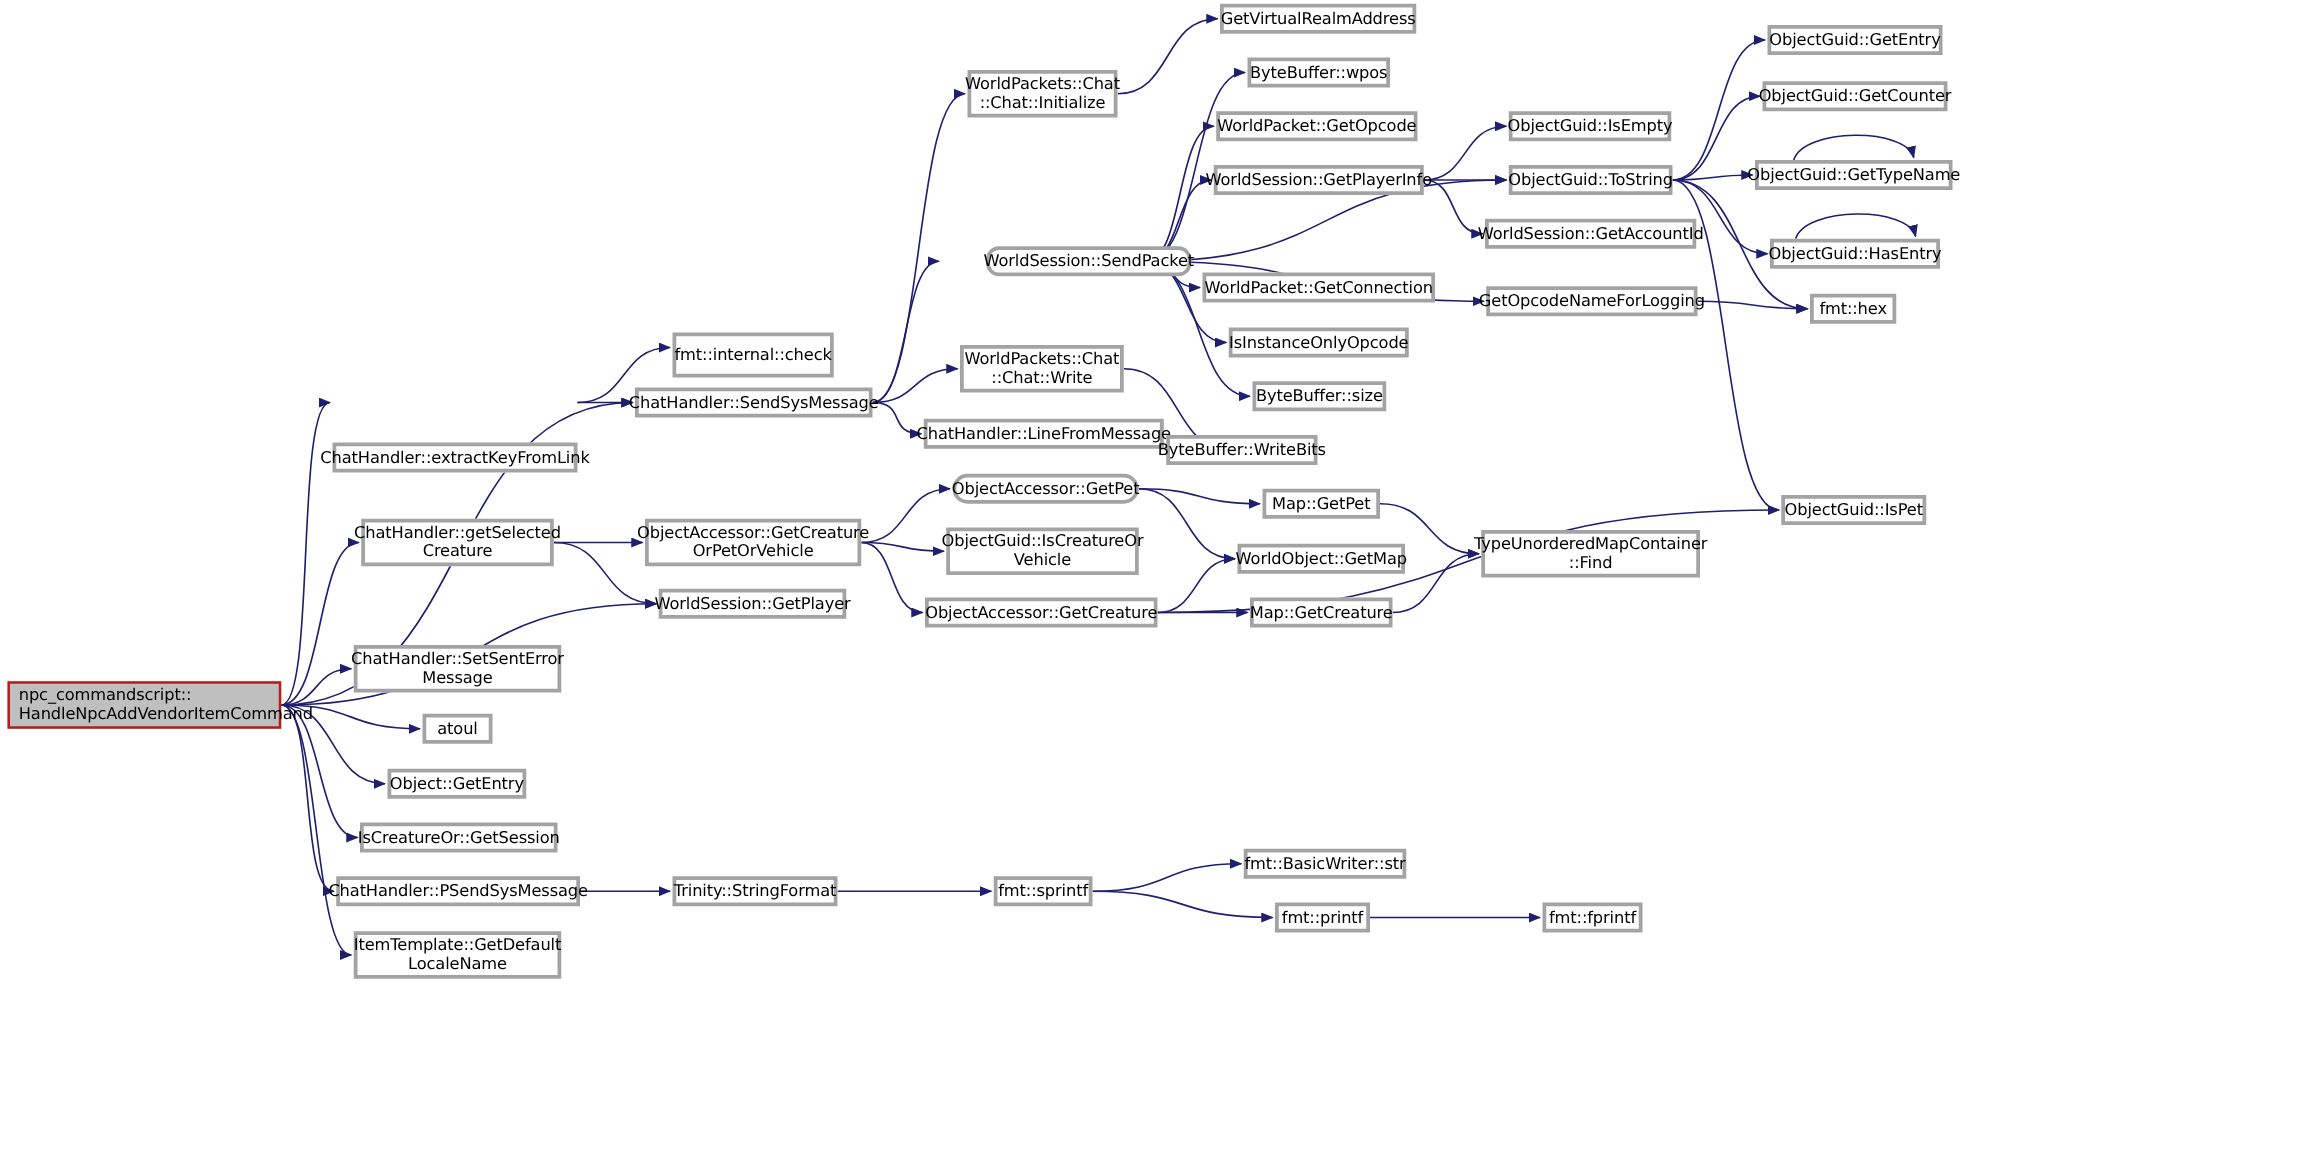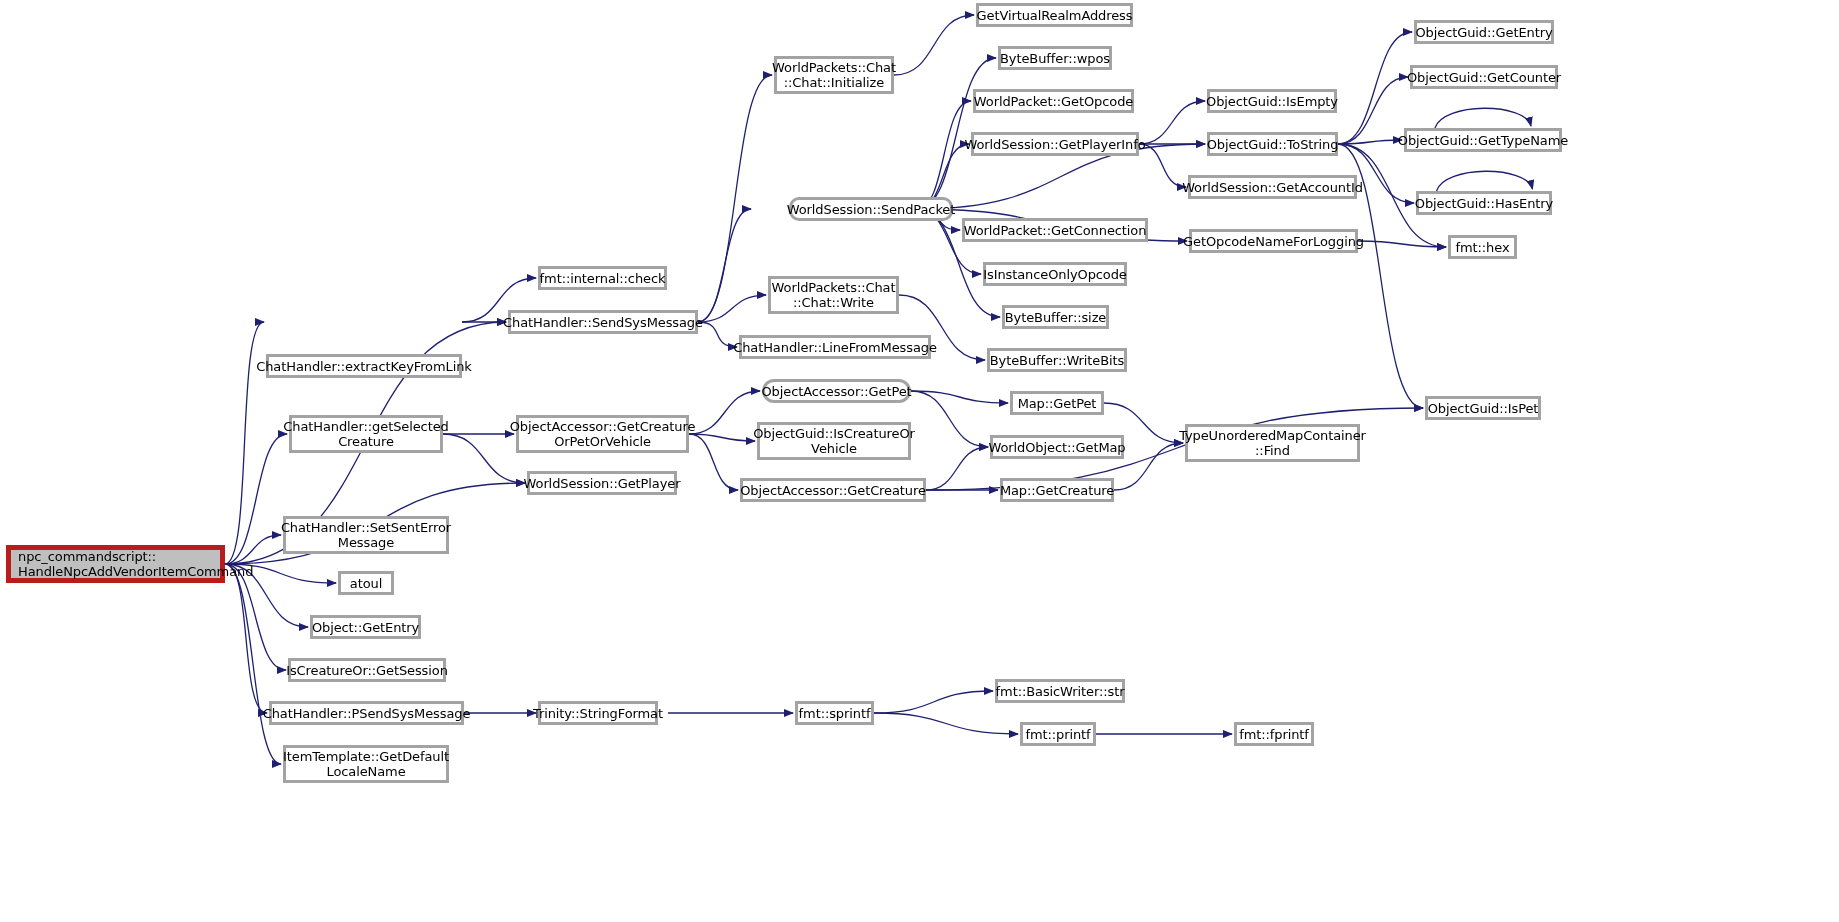"fmt::internal::check" div.node { height: 24px -> 36px }
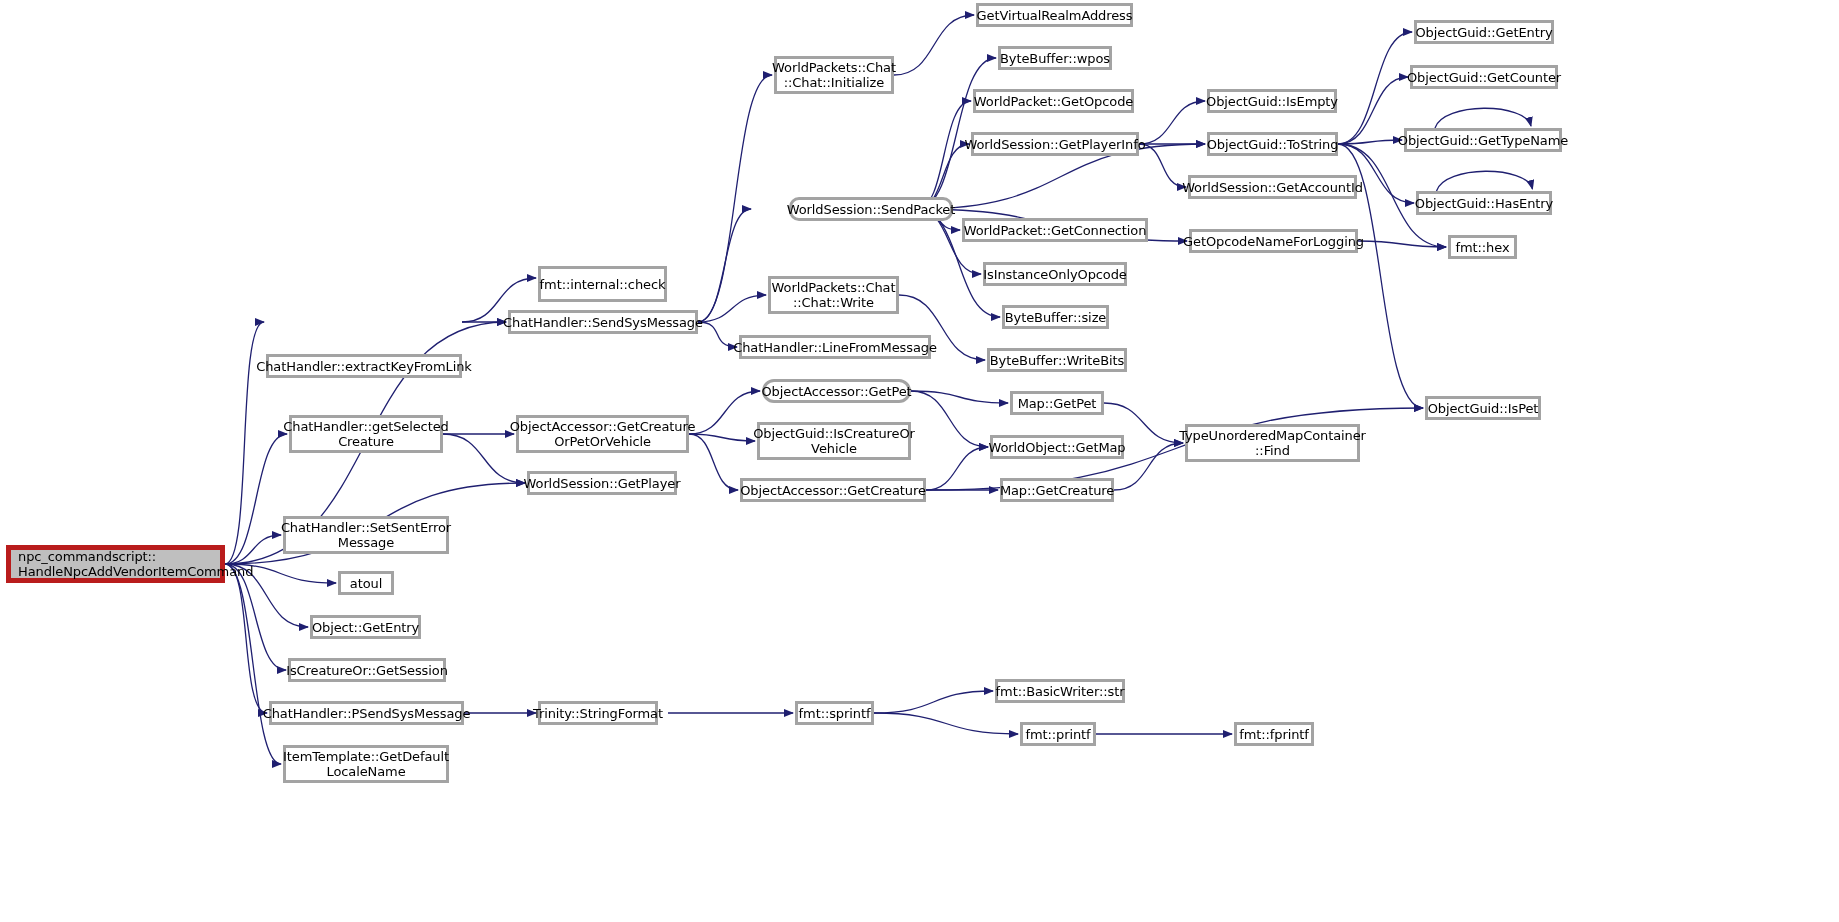"ByteBuffer::WriteBits" div.node { left: 987px -> 933px; width: 140px -> 121px }
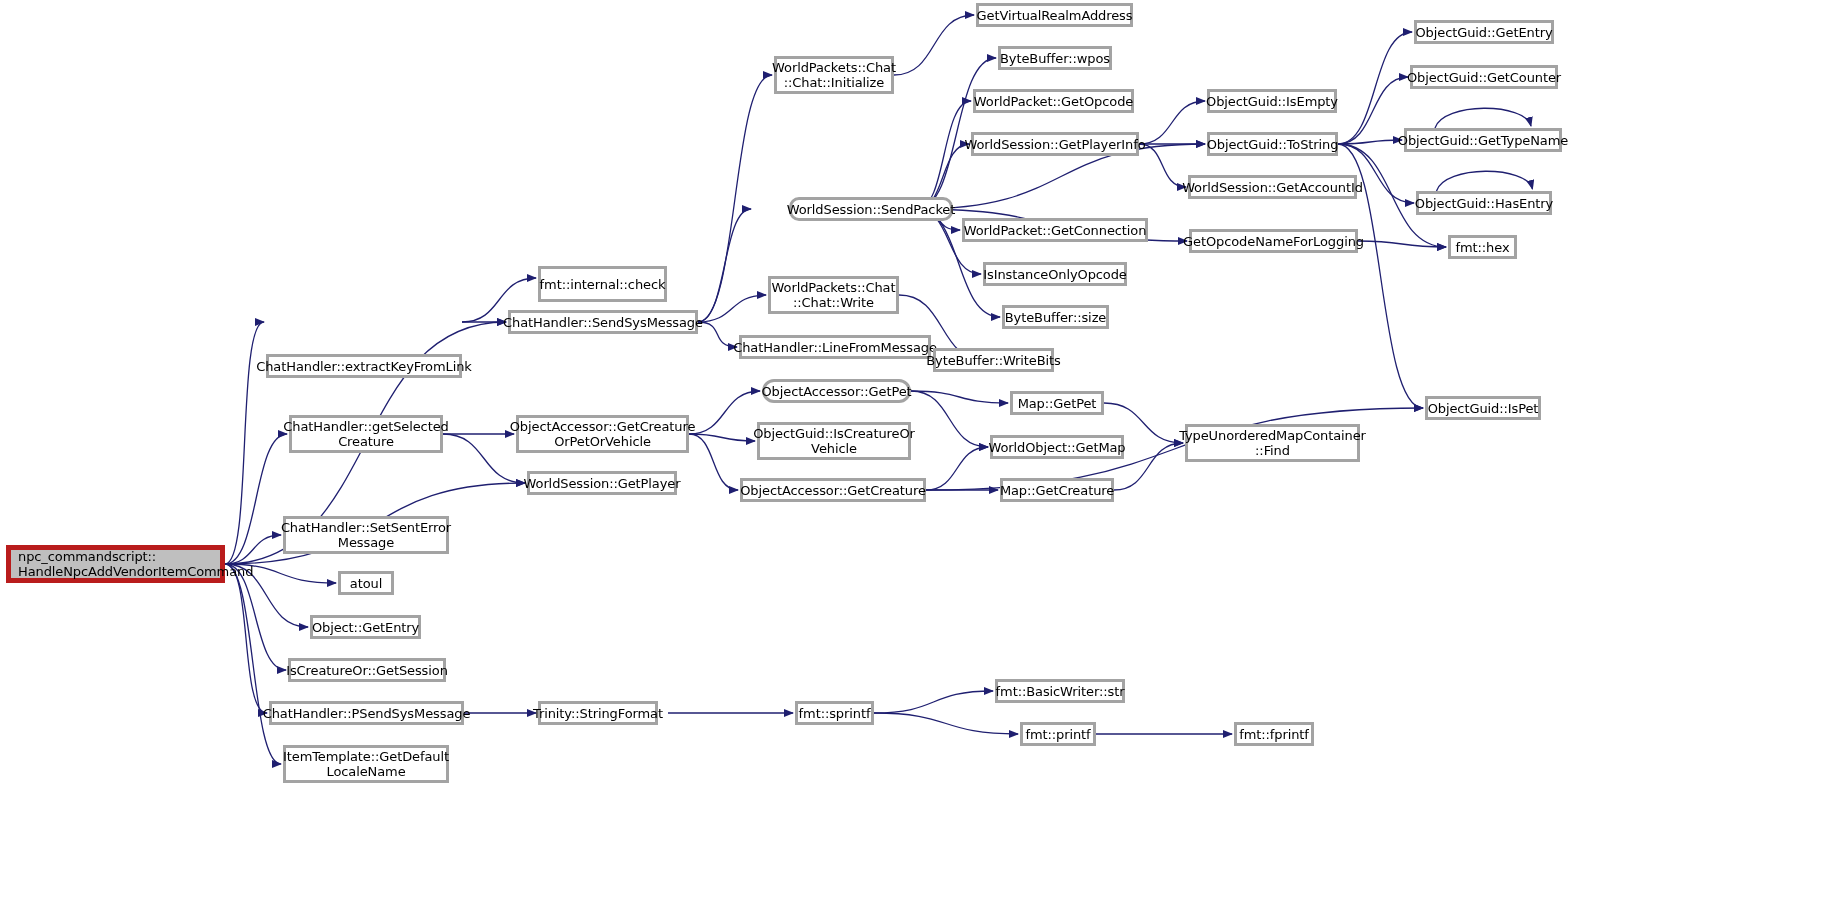"npc_commandscript::" .node.root { border: 5px solid #b91c1c -> 2px solid #b91c1c }
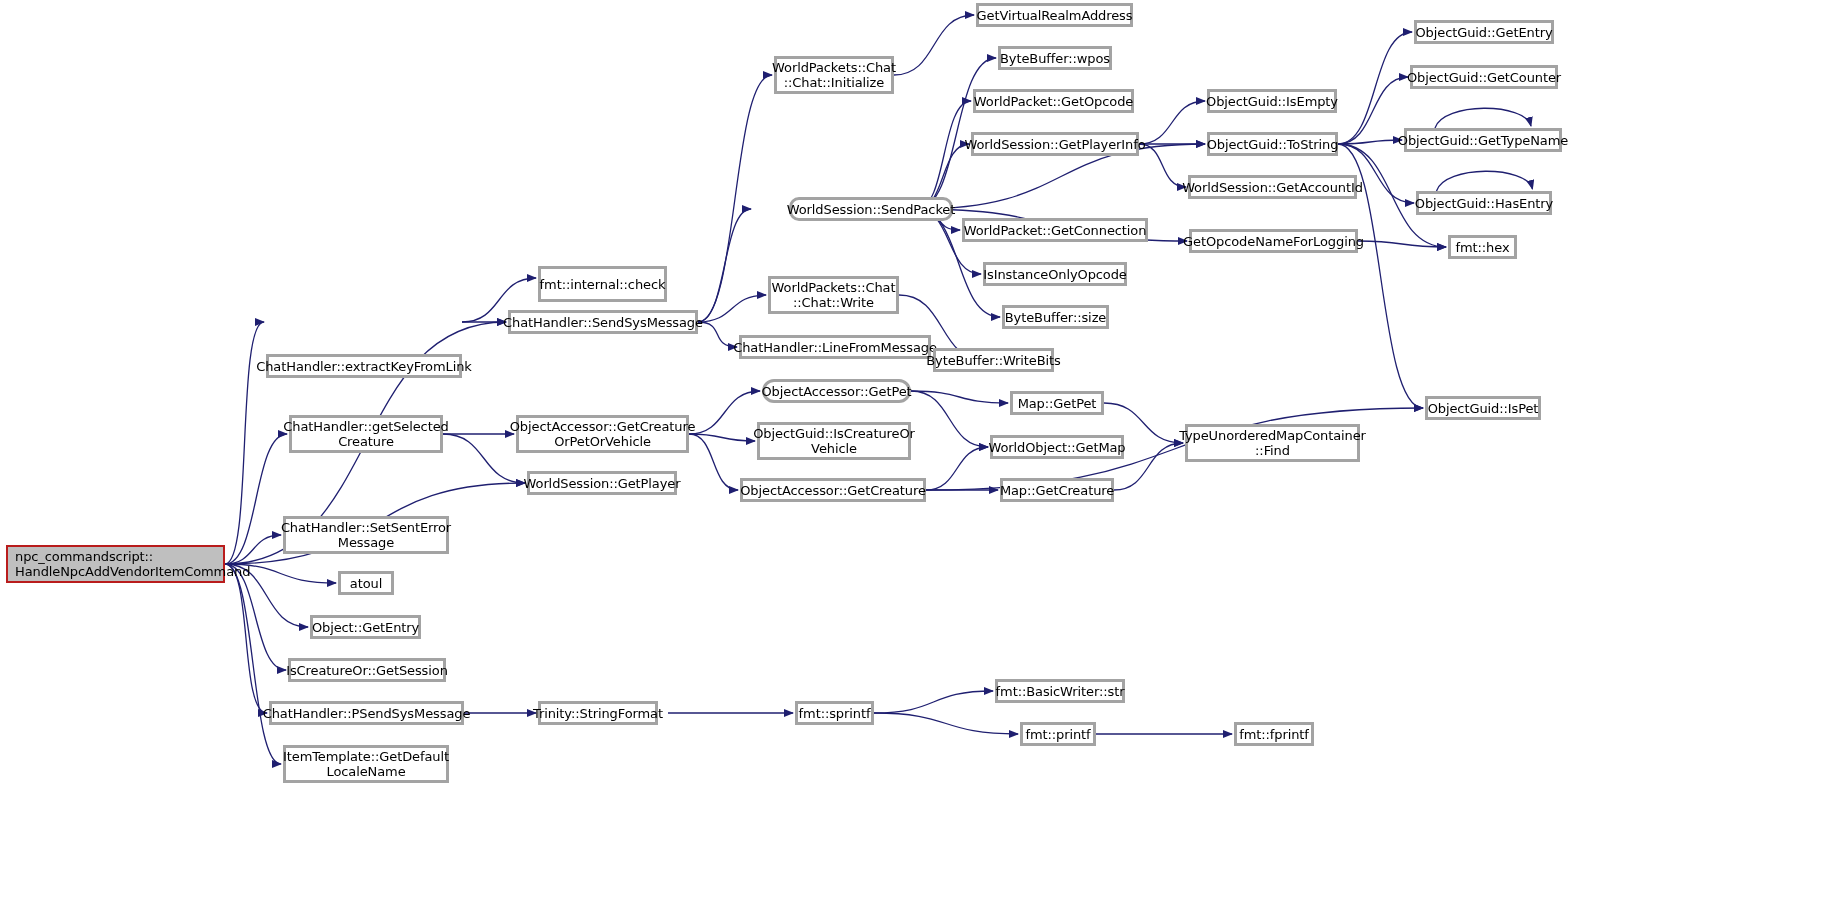"Trinity::StringFormat" div.node { width: 120px -> 132px }
